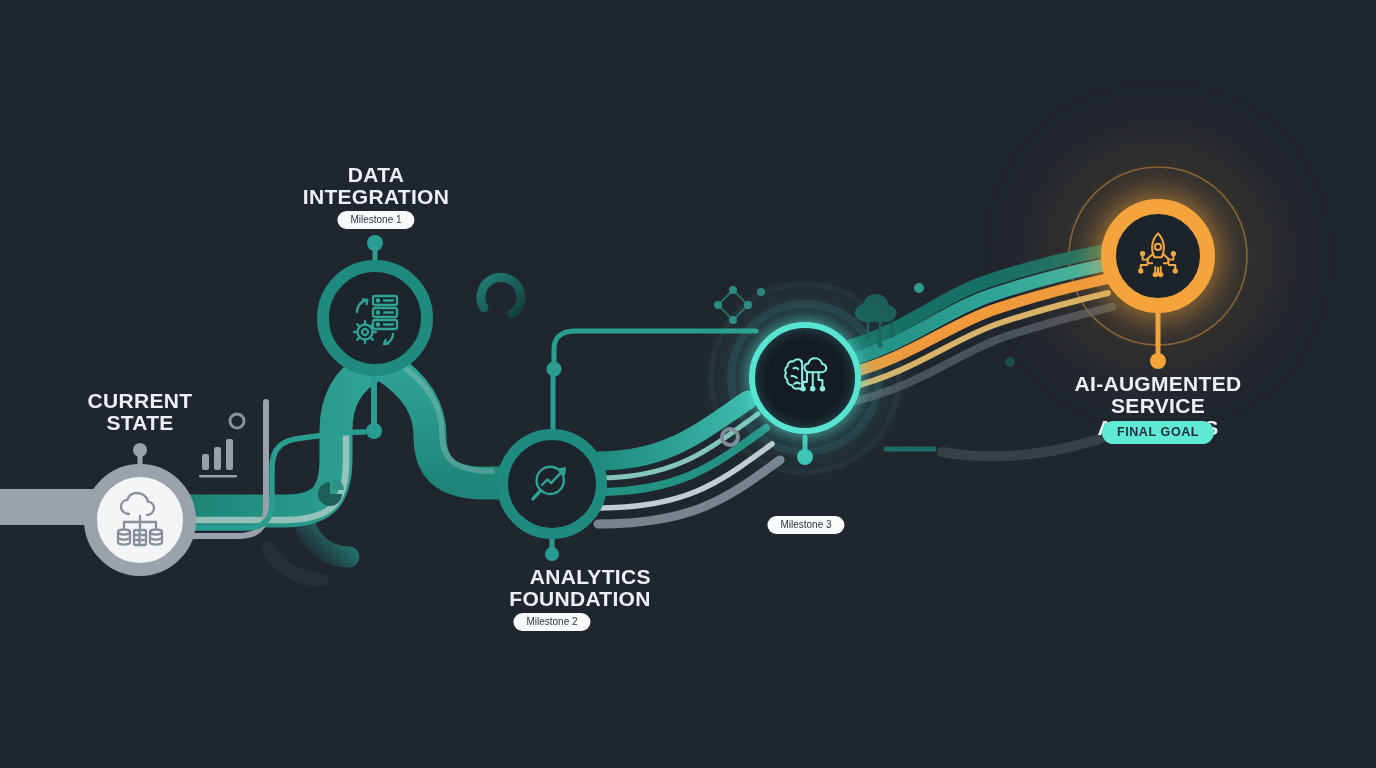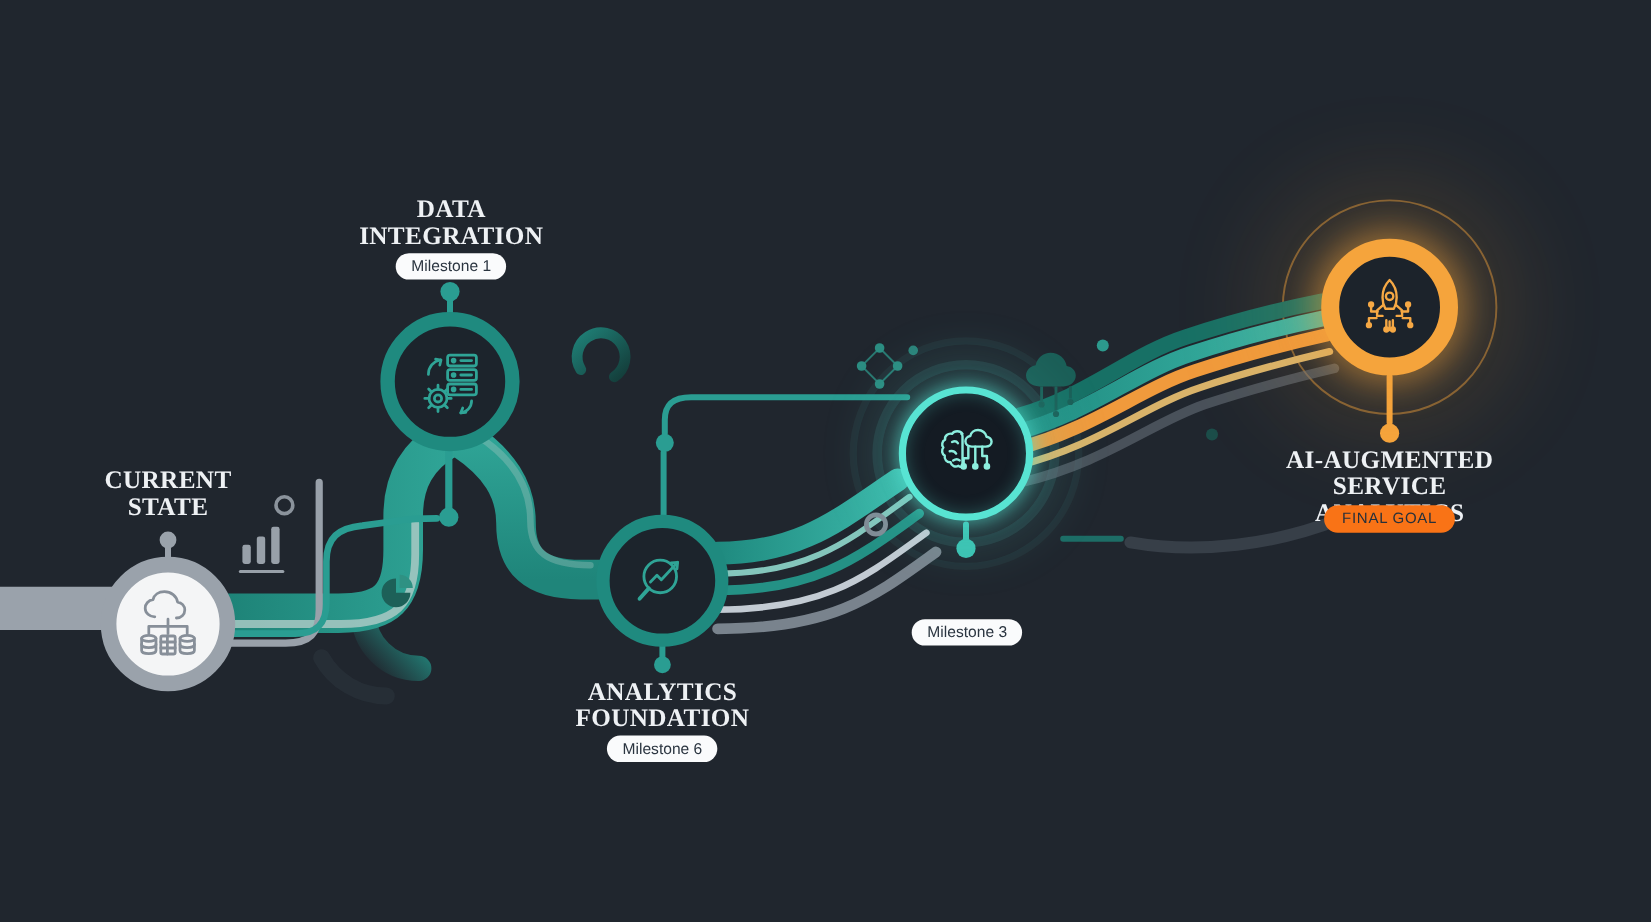"DATA" .label { font-family: Liberation Serif, serif -> none }
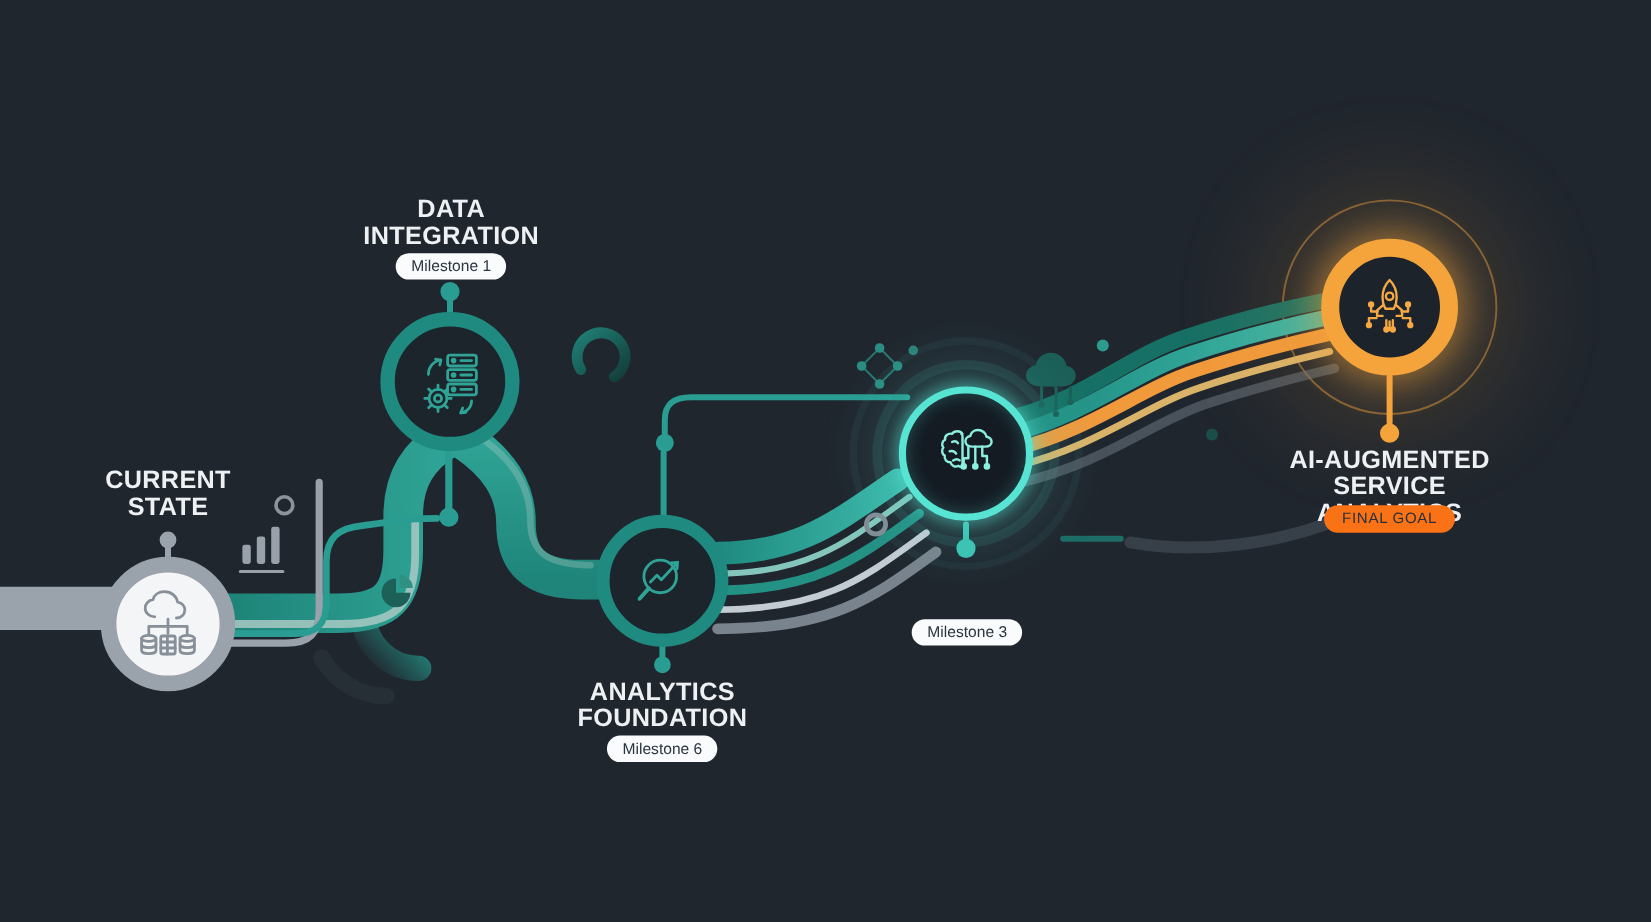"Milestone 1" .pill { font-size: 13px -> 10px }
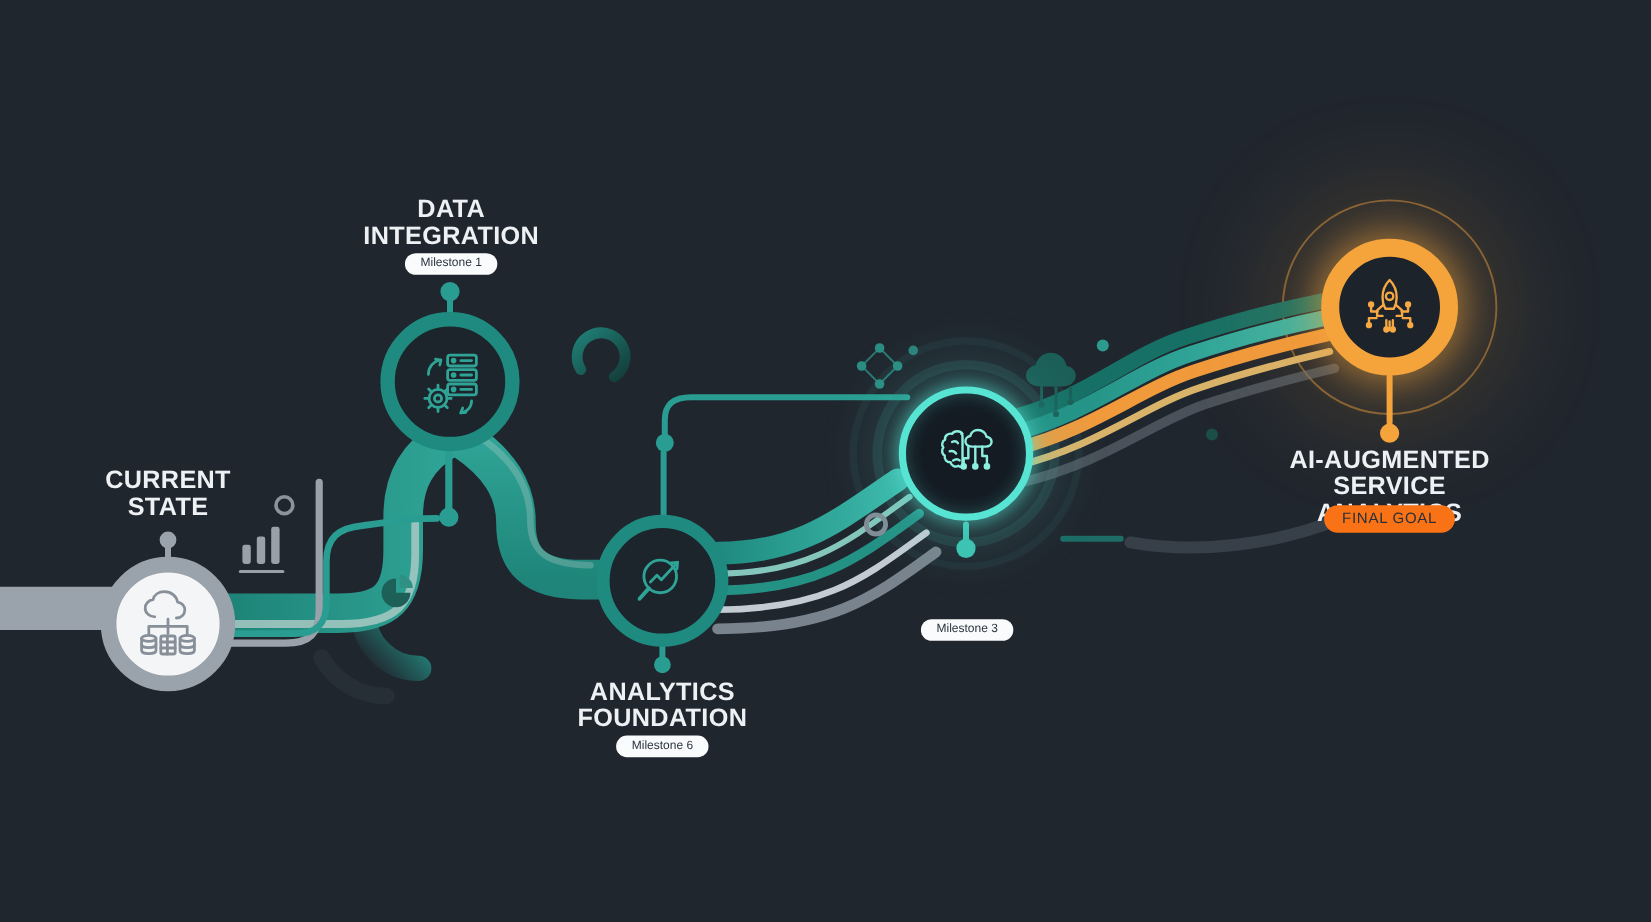"FINAL GOAL" .pill-goal { background: #f97316 -> #5eead4; font-weight: 400 -> 700 }
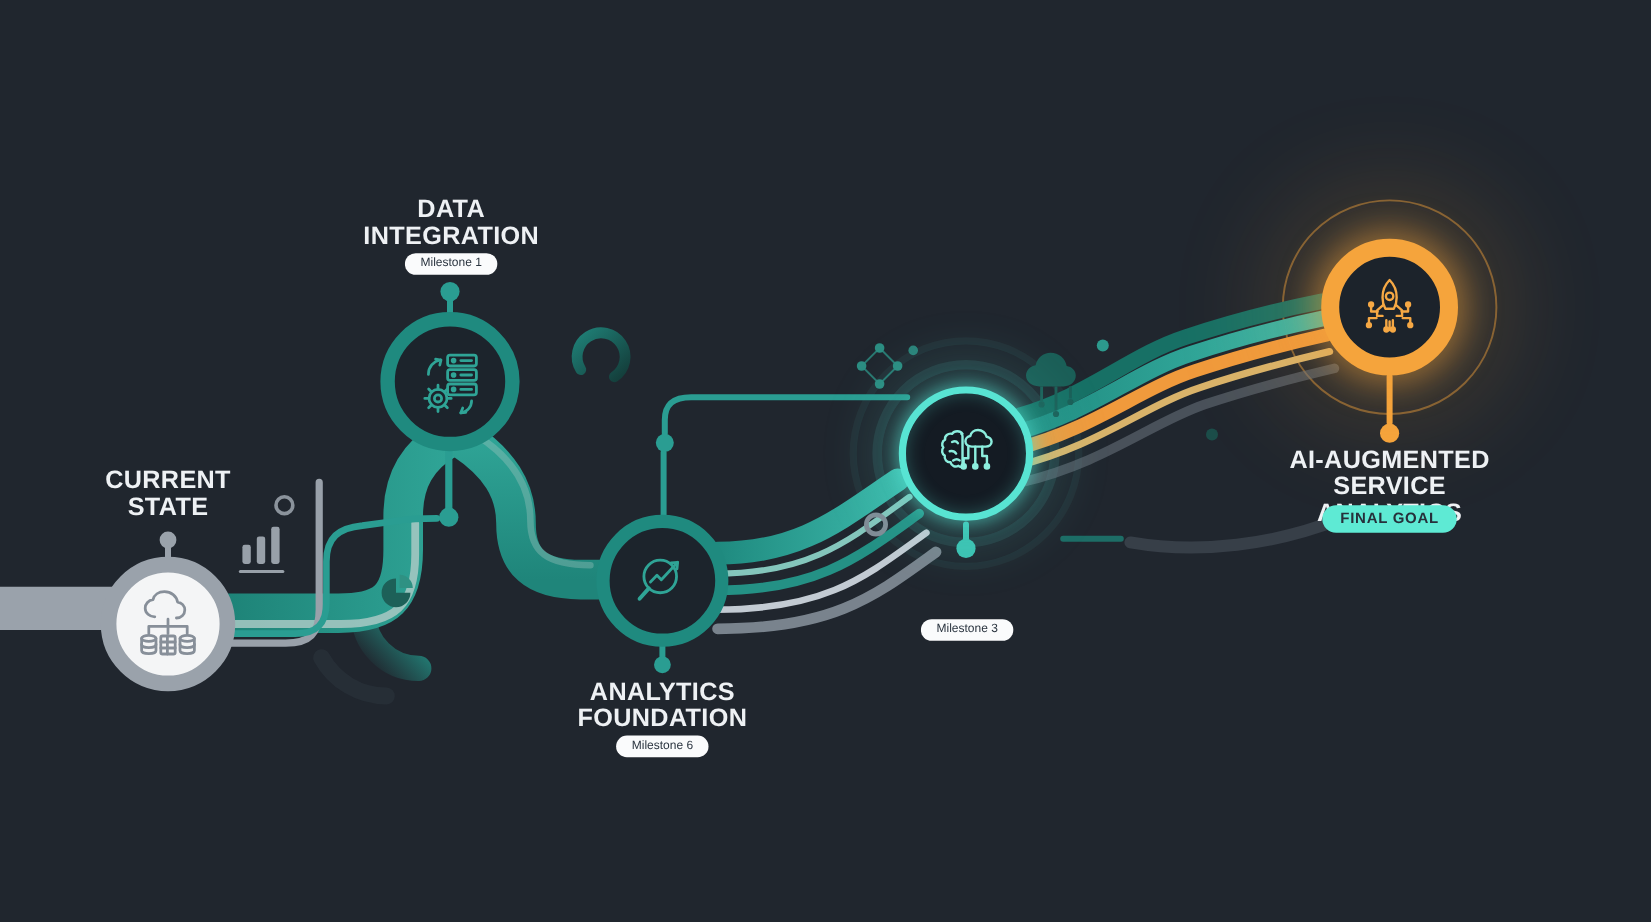"ANALYTICS" .lbl-m2 { left: 552px -> 580px; text-align: none -> right }
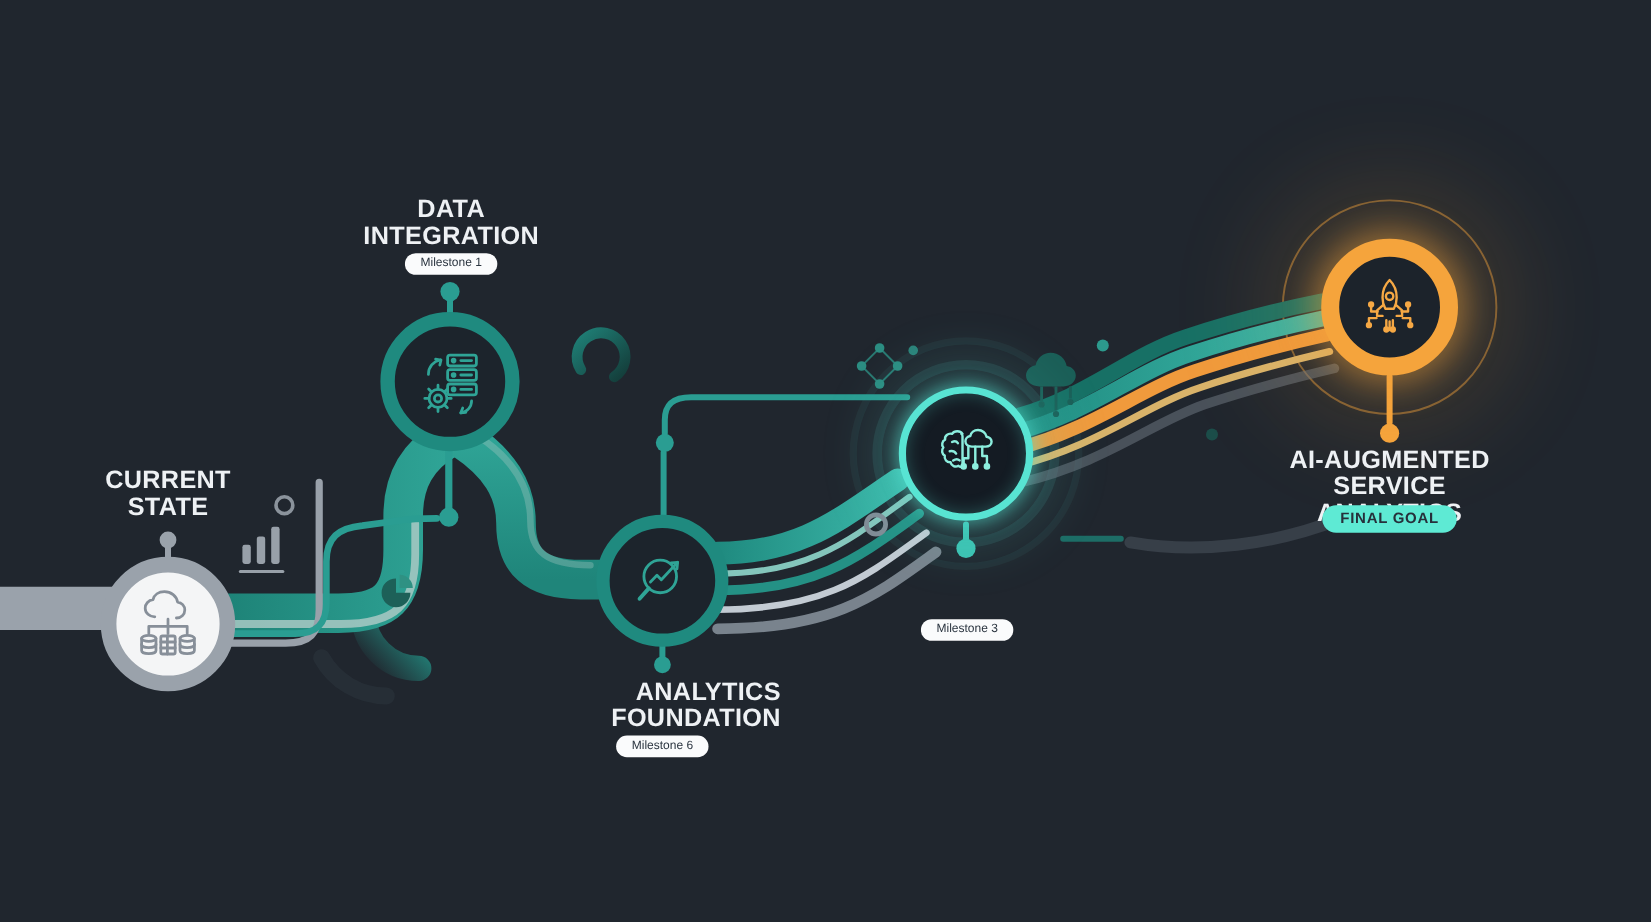"Milestone 6" div.pill { text: 6 -> 2 }
